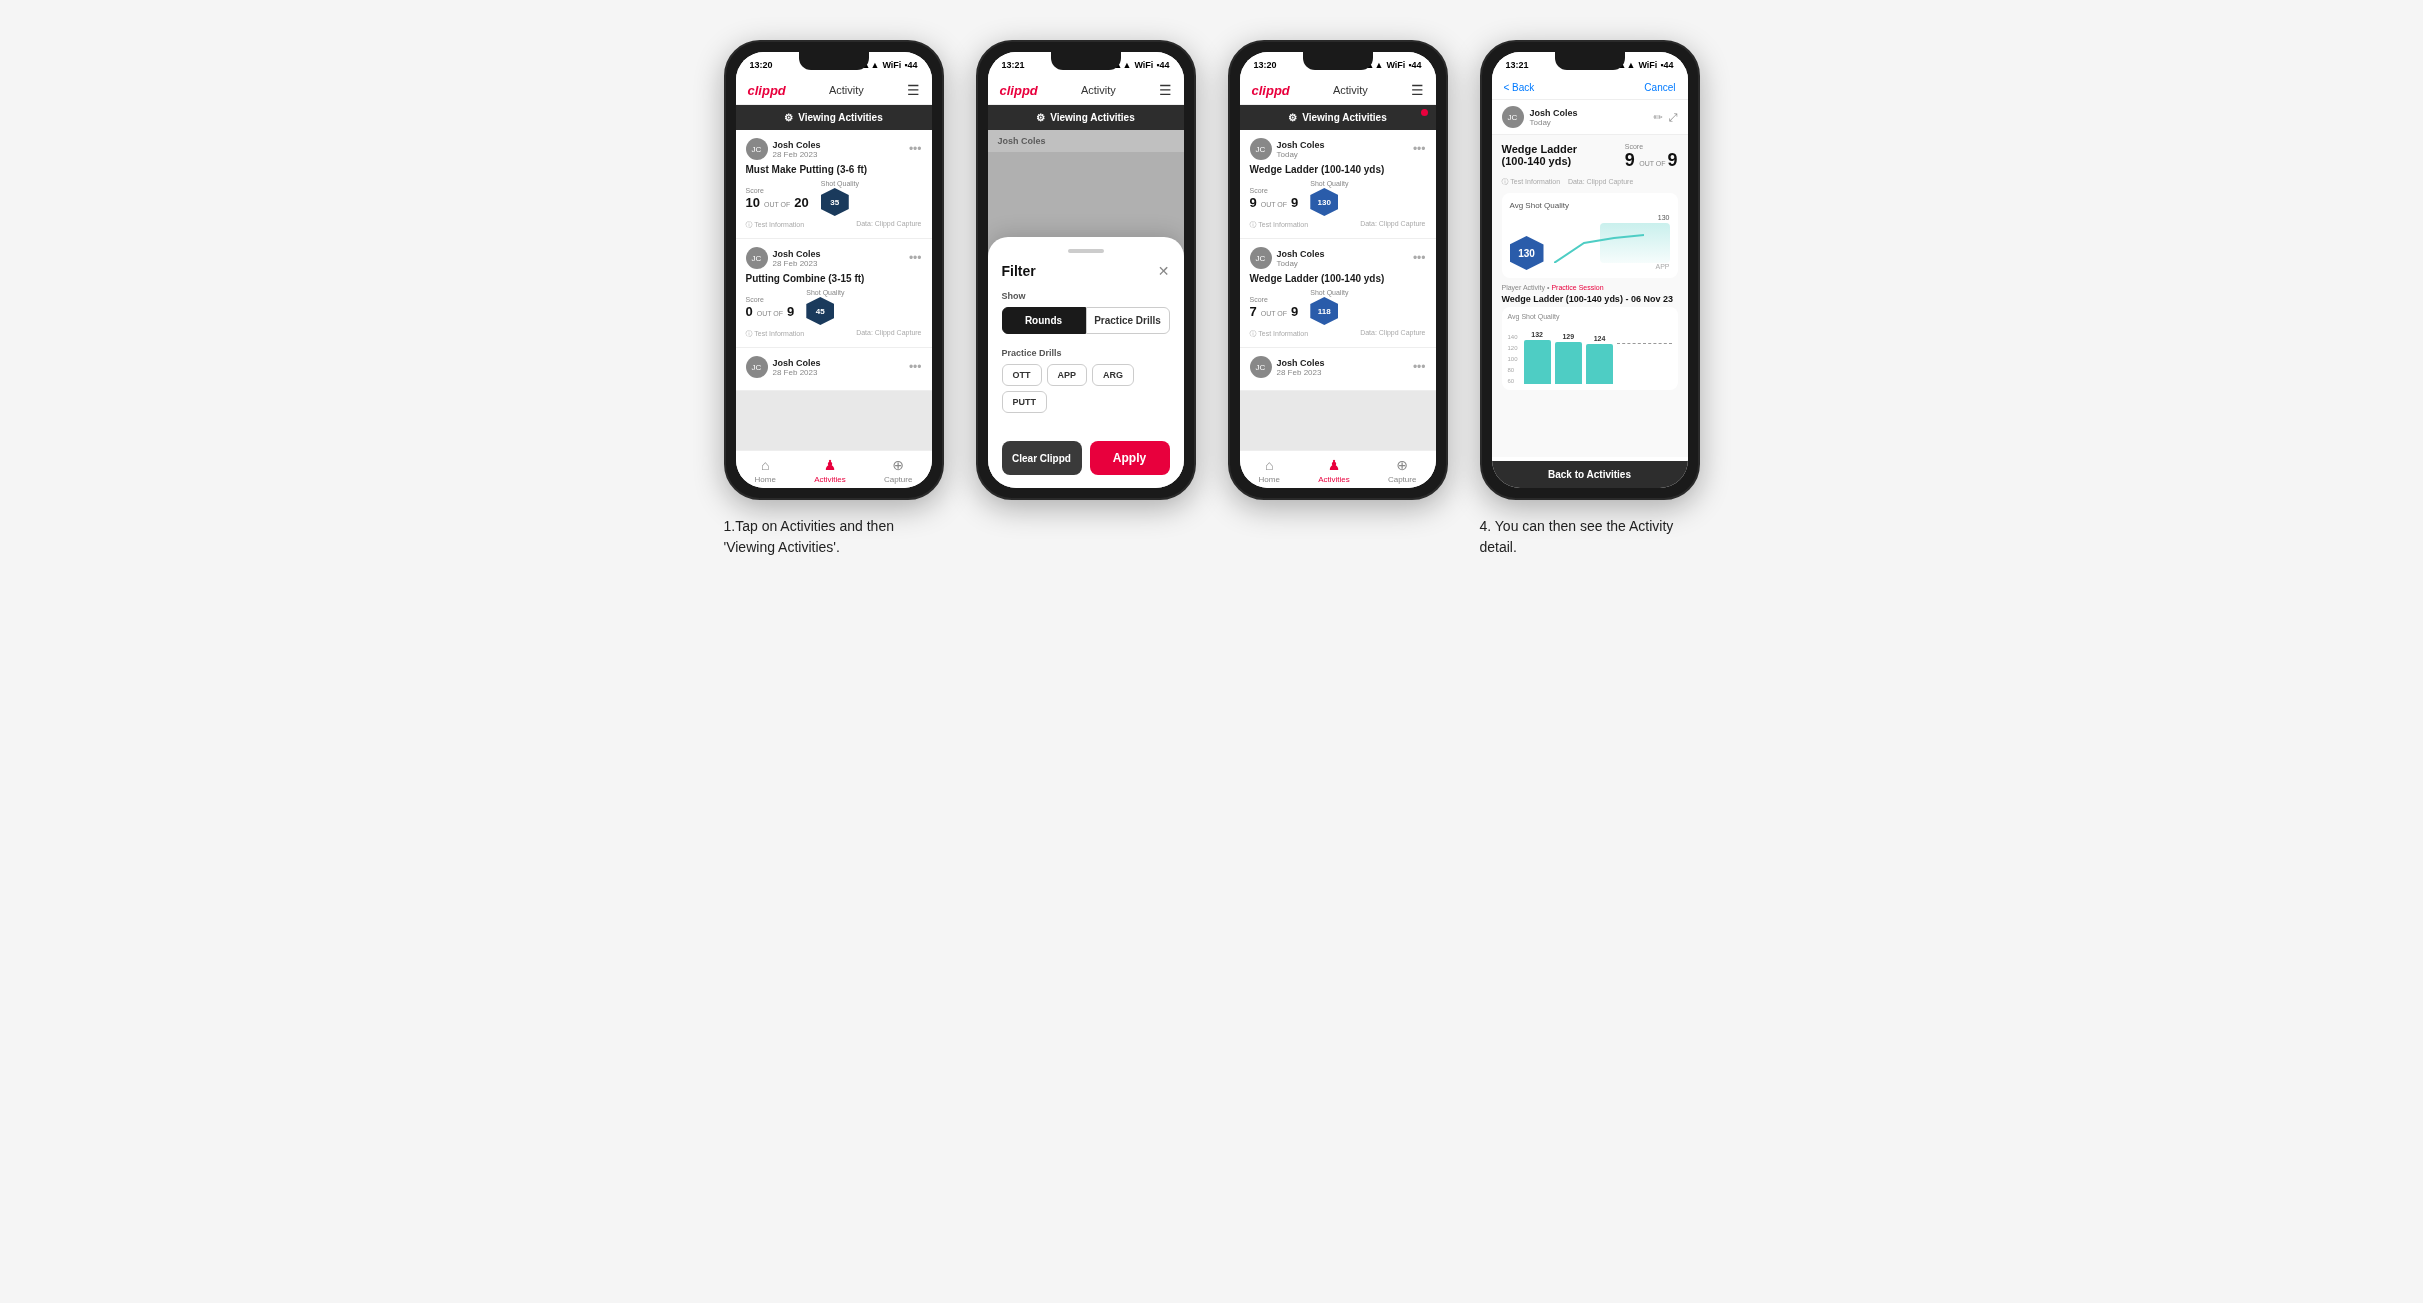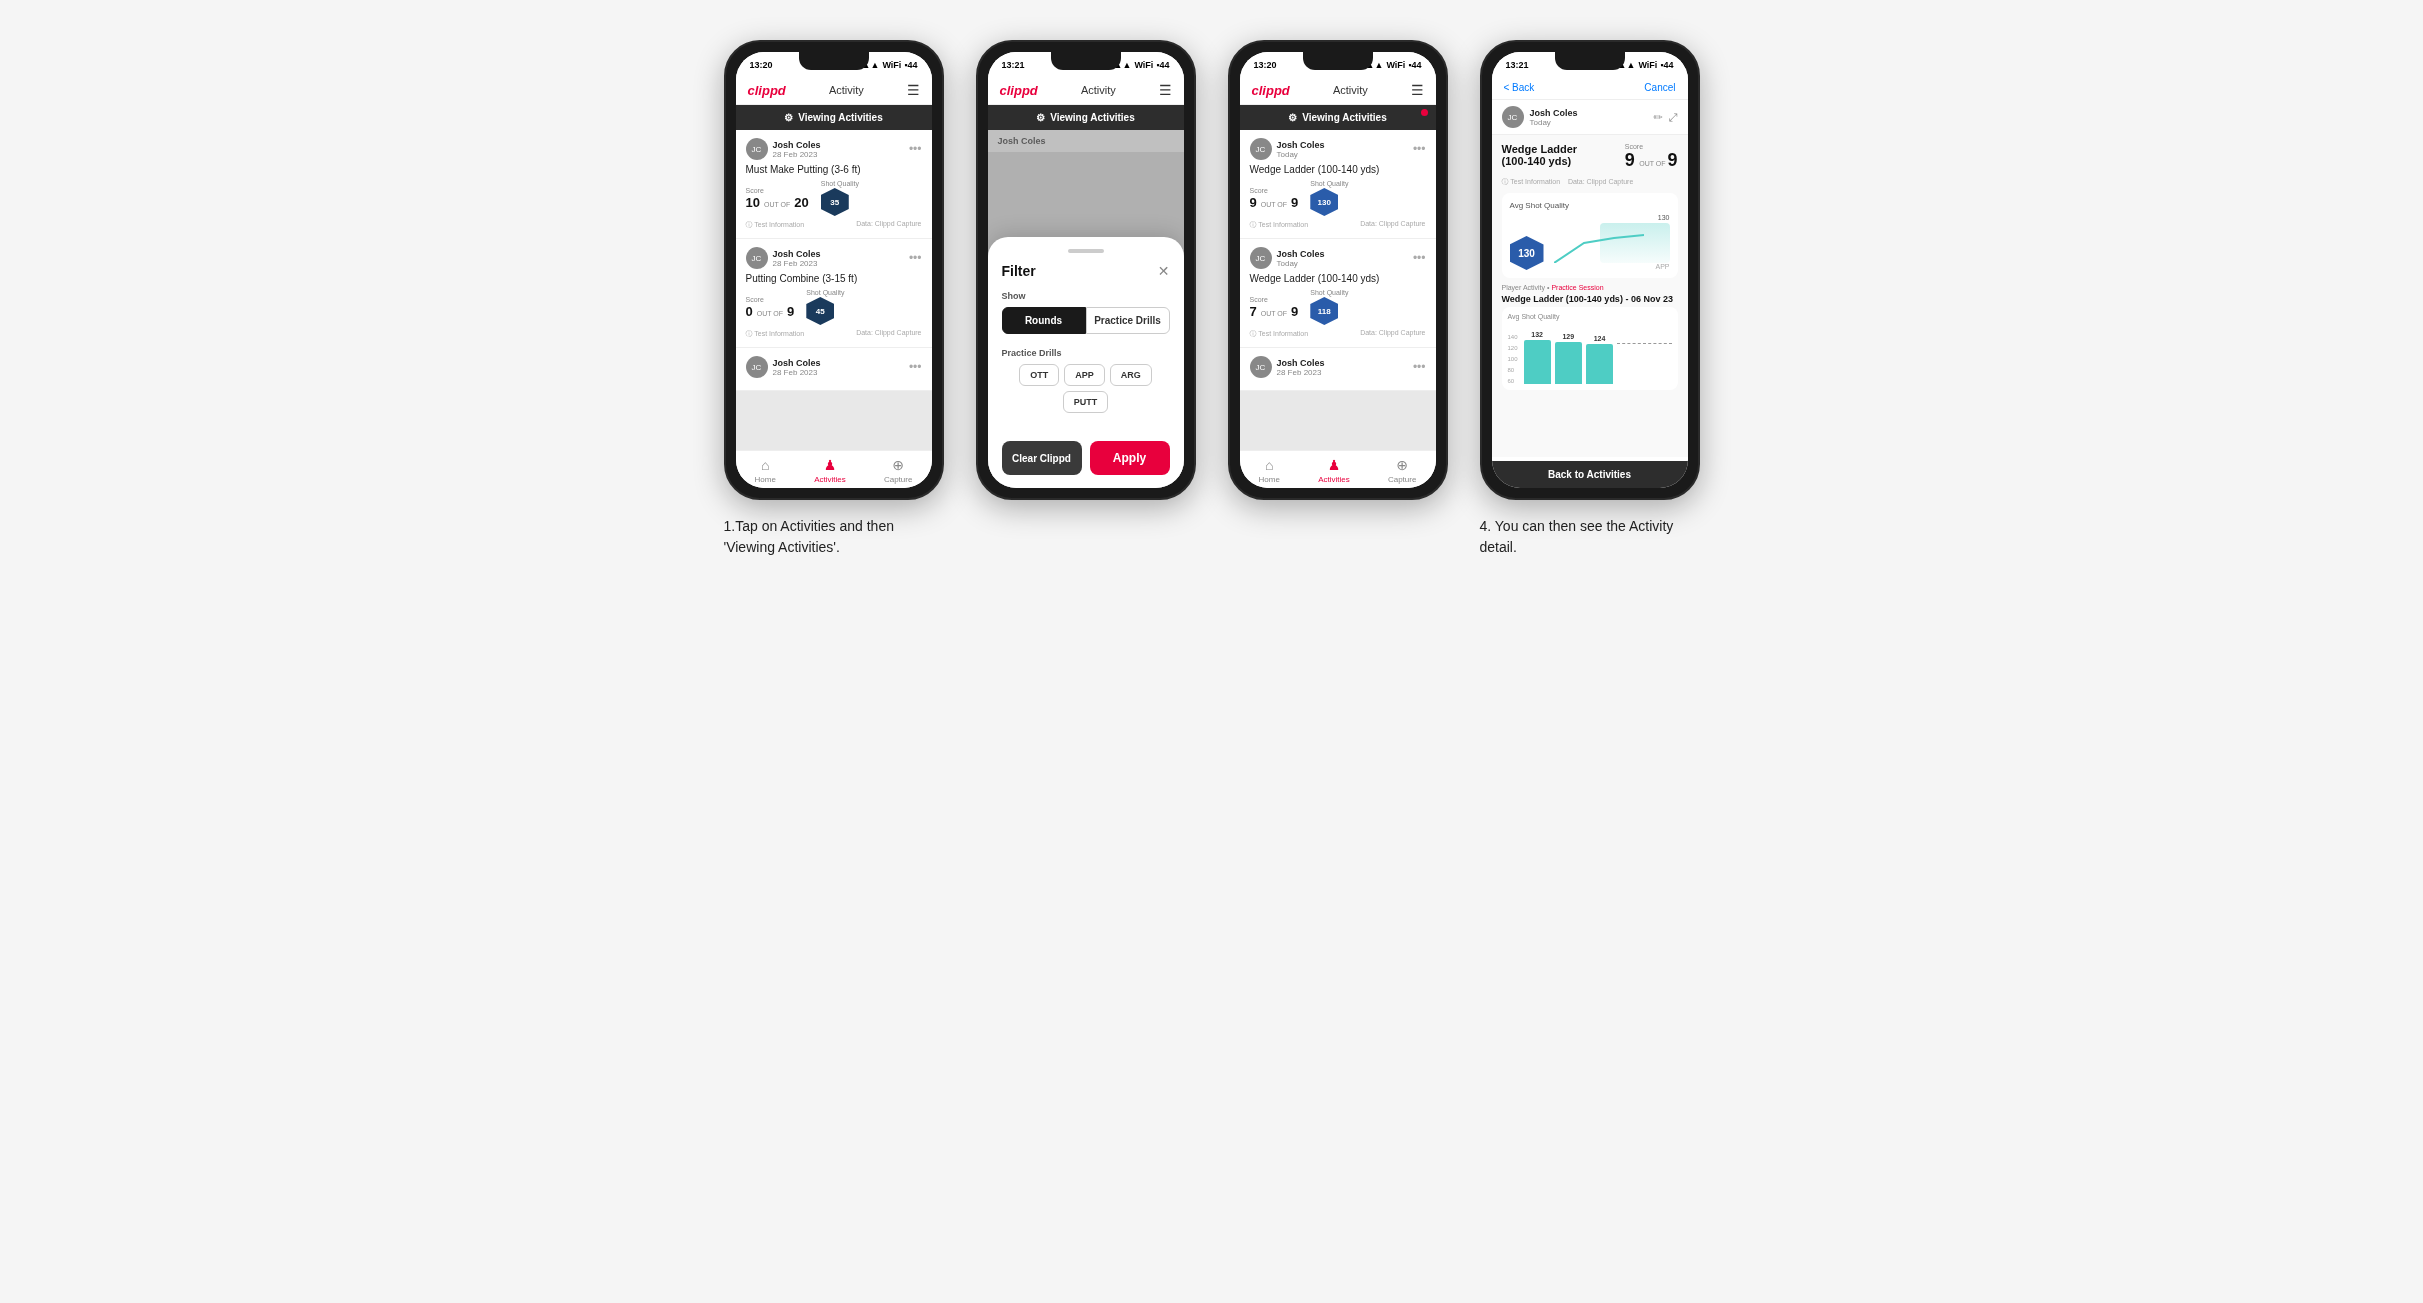"Must Make Putting (3-6 ft)" .card-title { font-weight: 400 -> 700 }
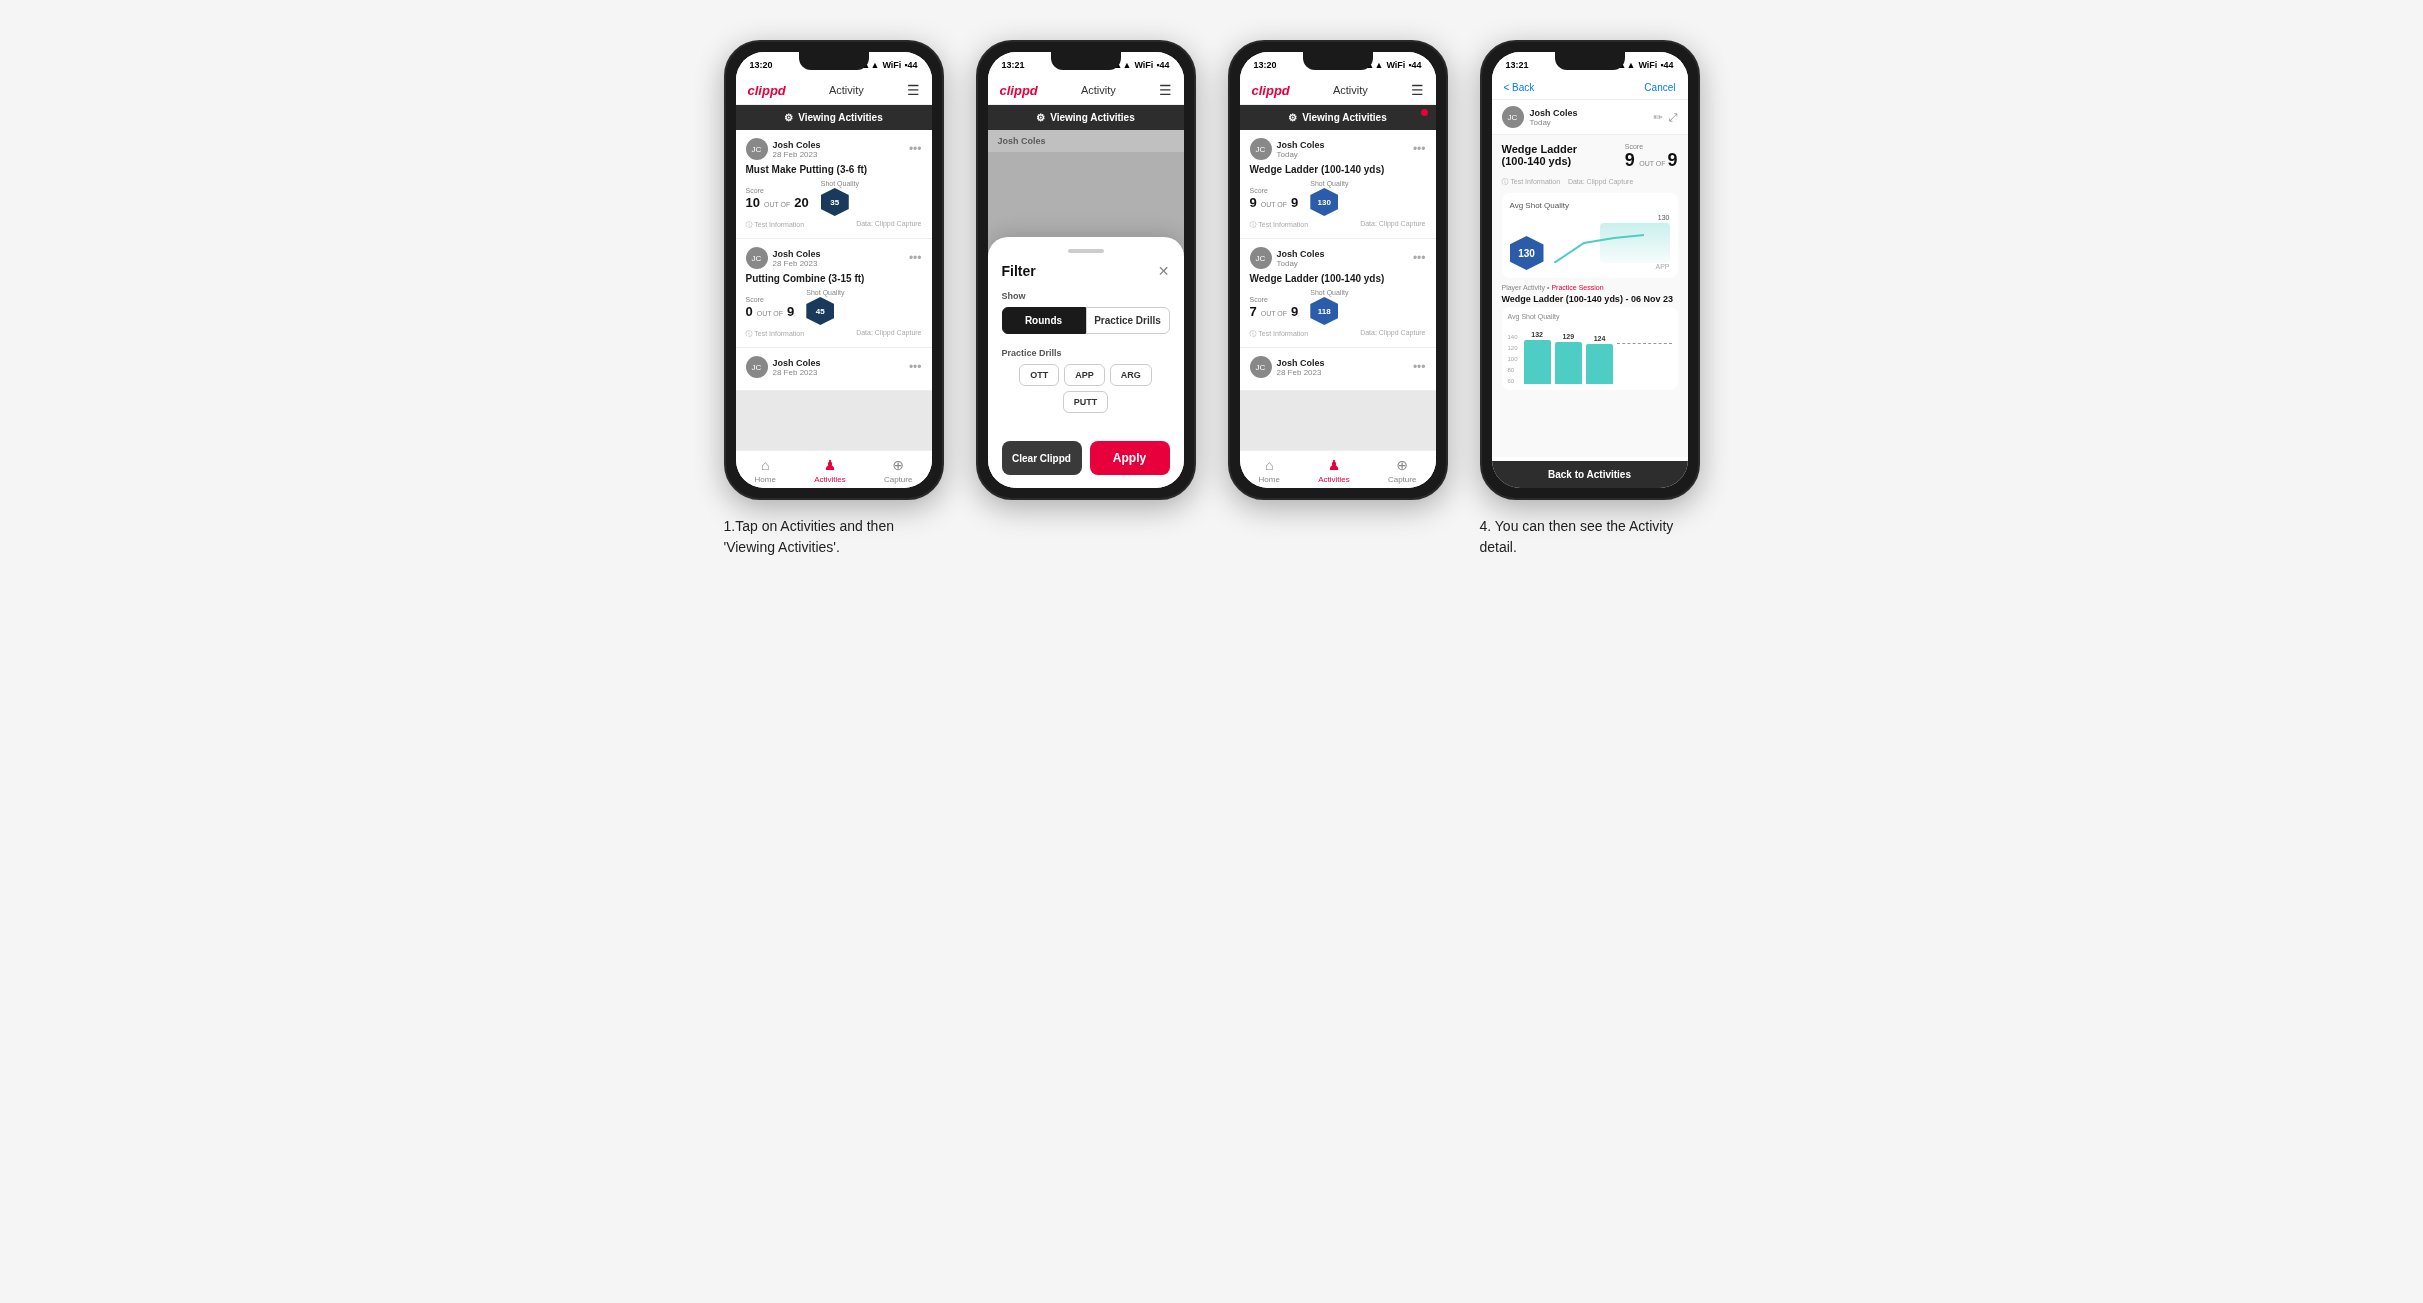"OTT" .drill-chips { justify-content: center -> none }
